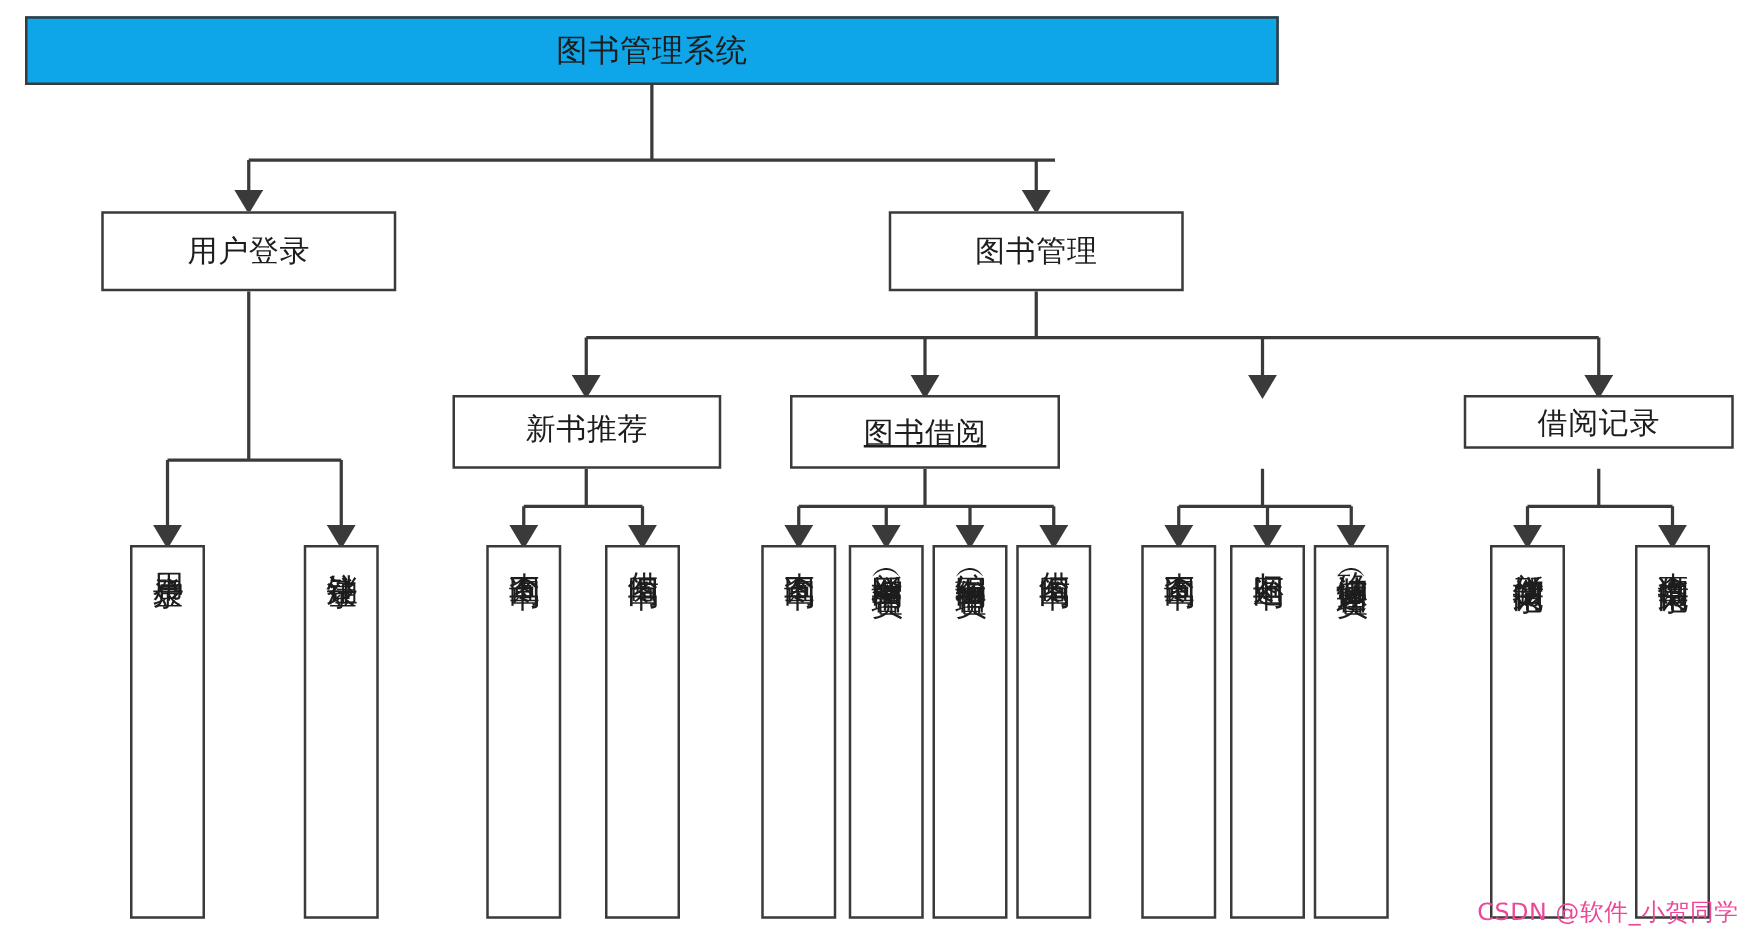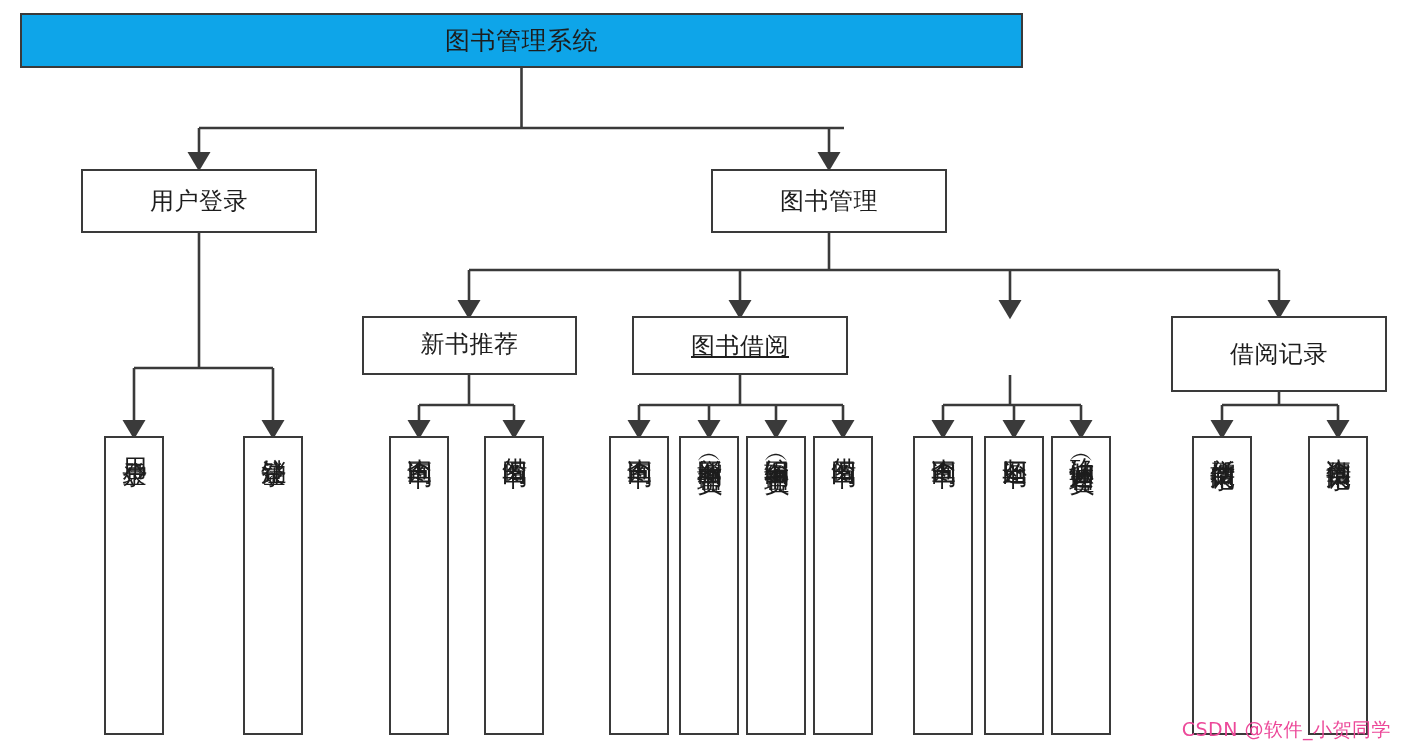"借阅记录" div.node { height: 76px -> 43px }
